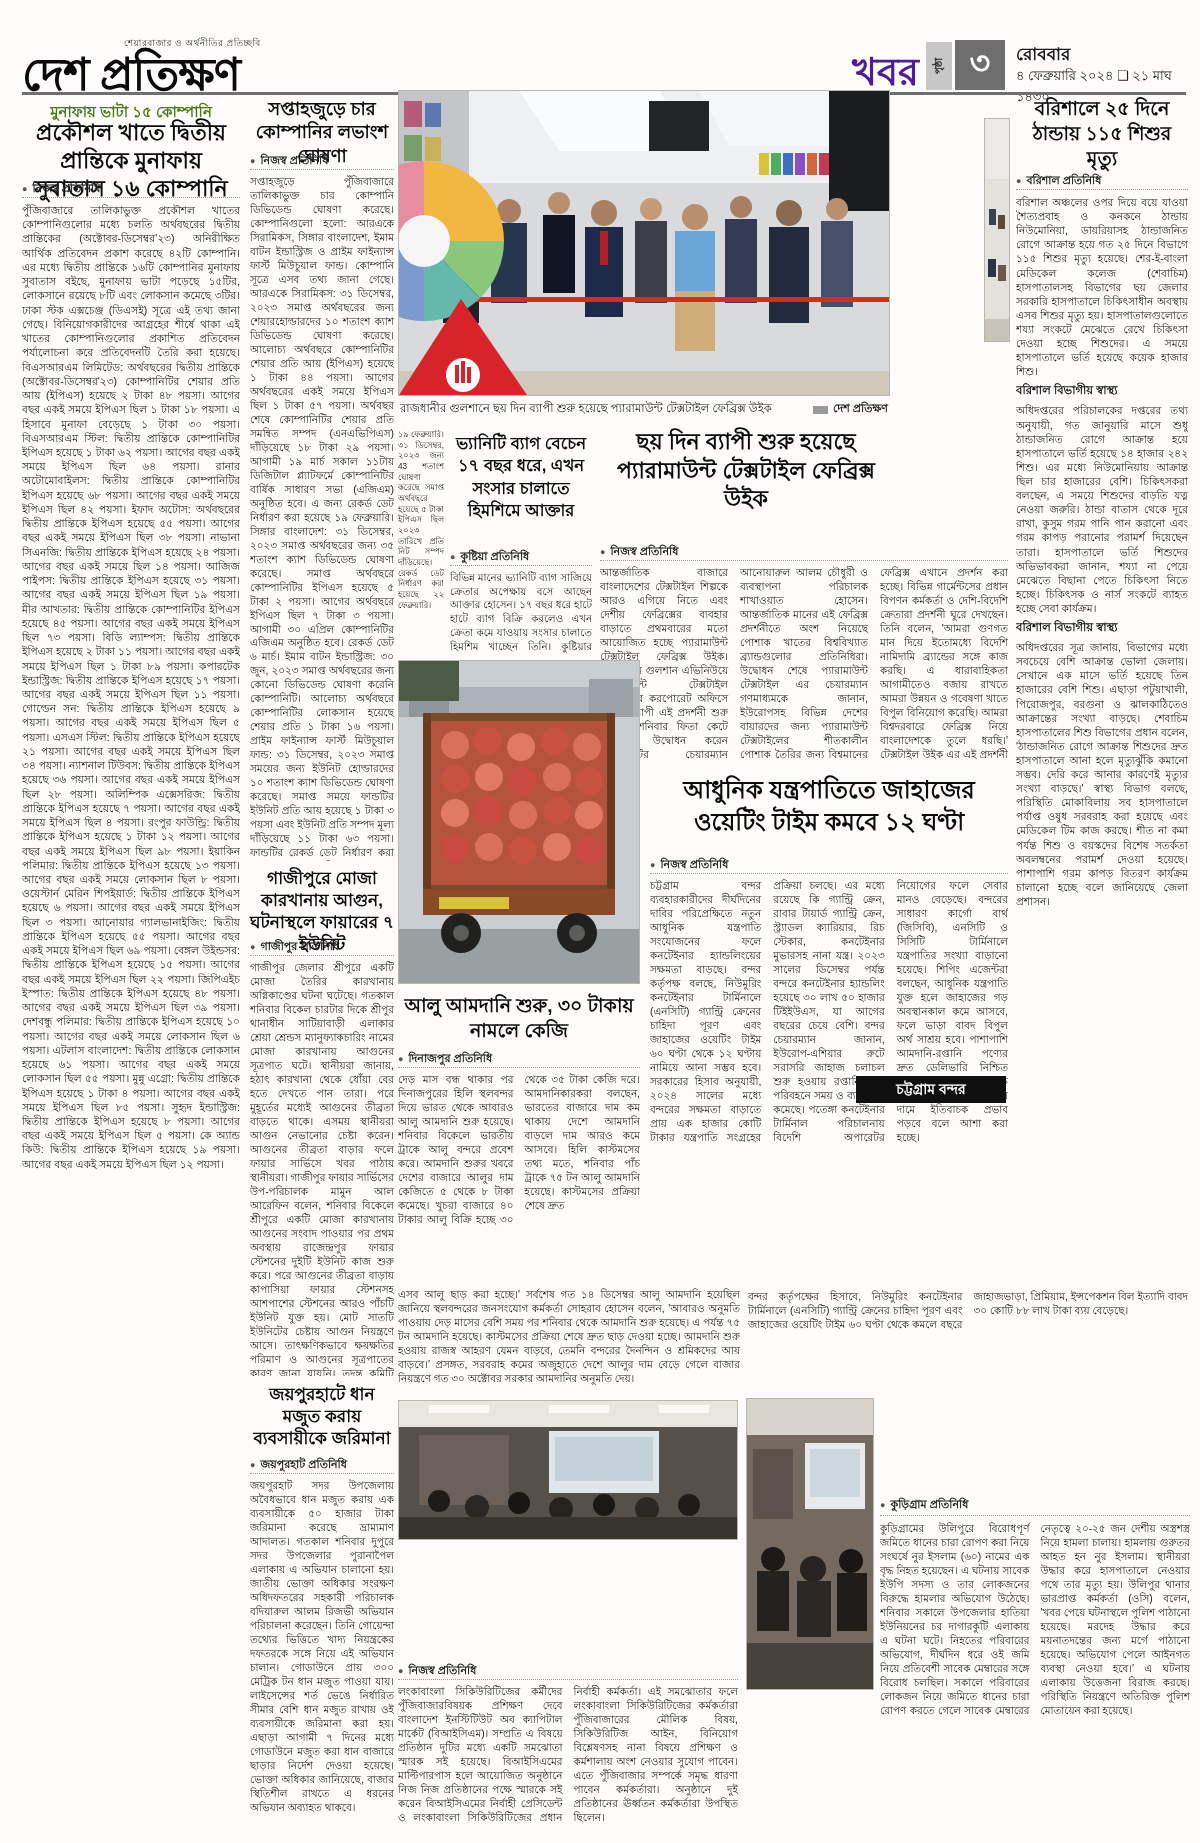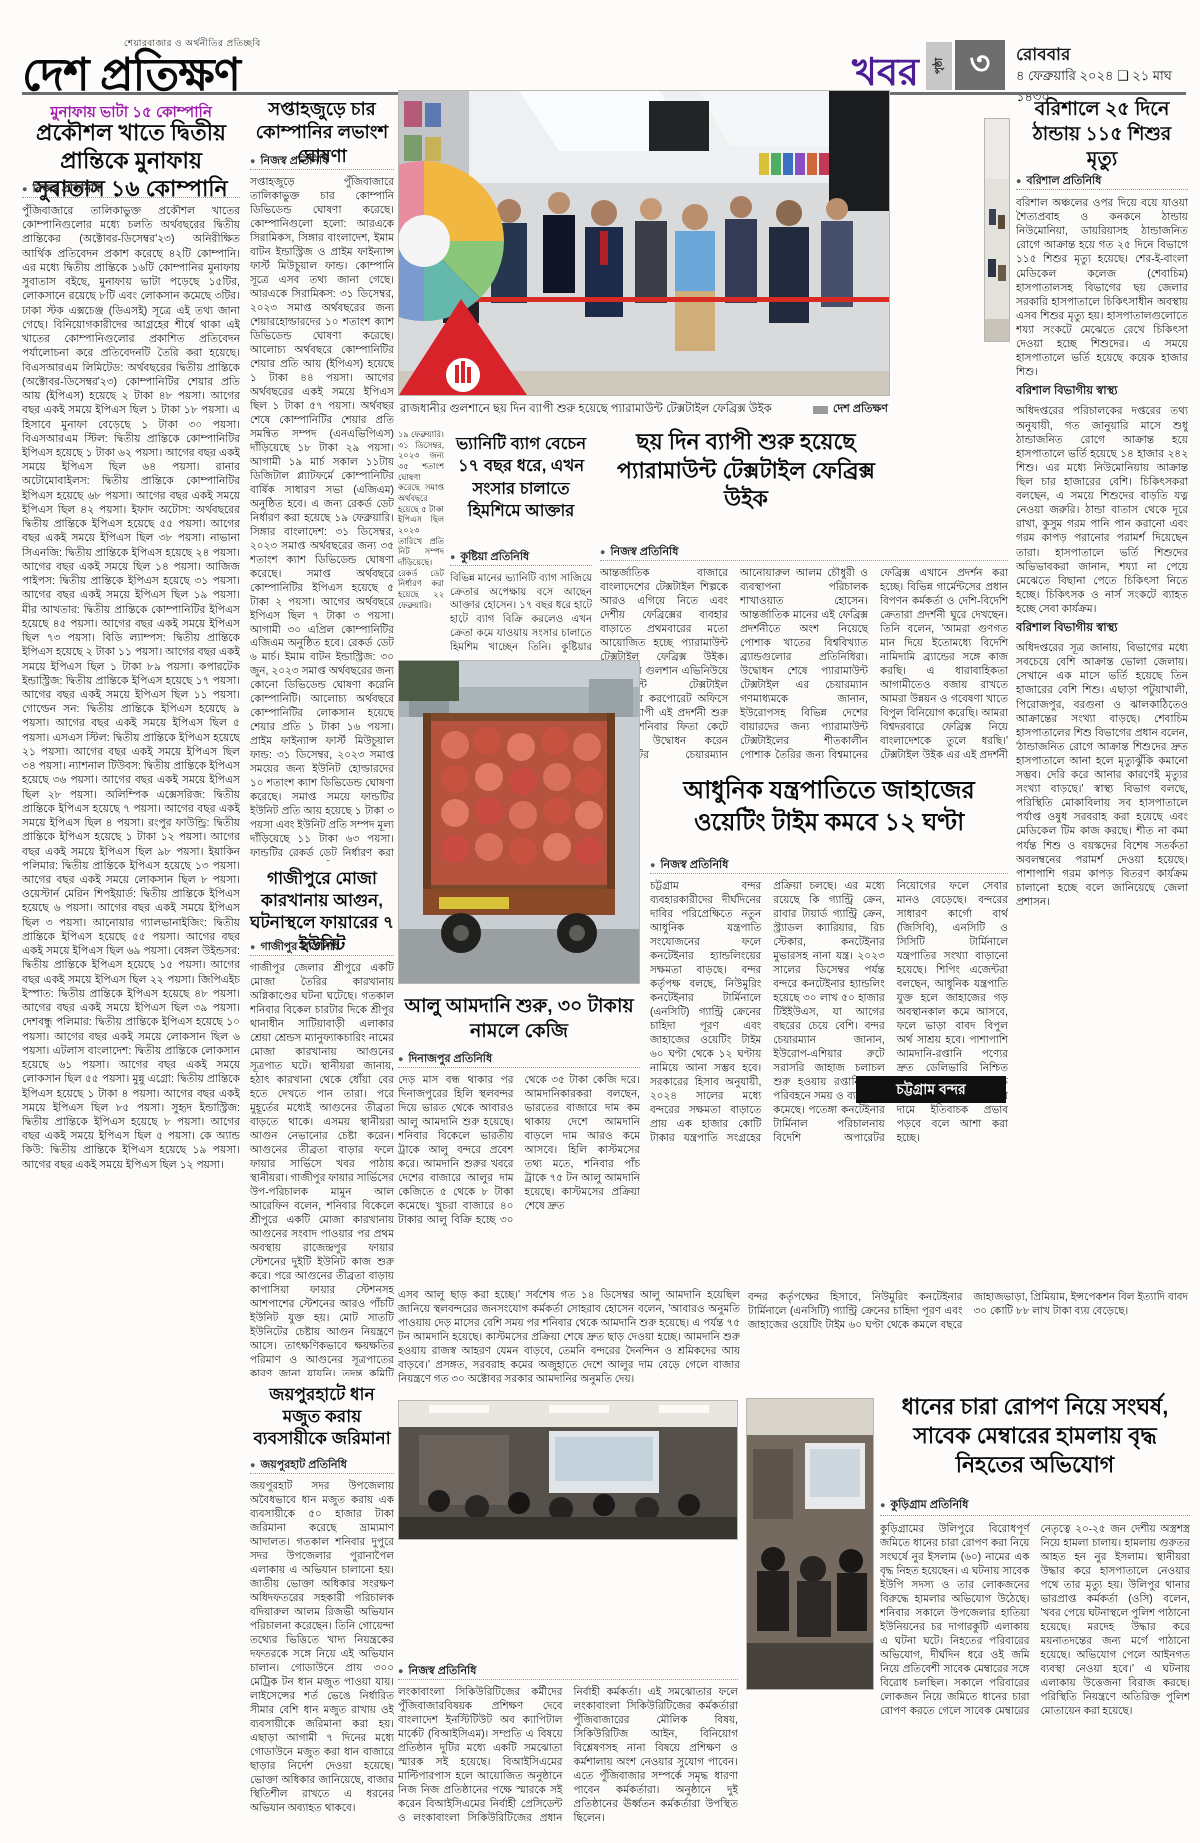"মুনাফায় ভাটা ১৫ কোম্পানি" .kicker { color: #a21caf -> #4d7c0f }
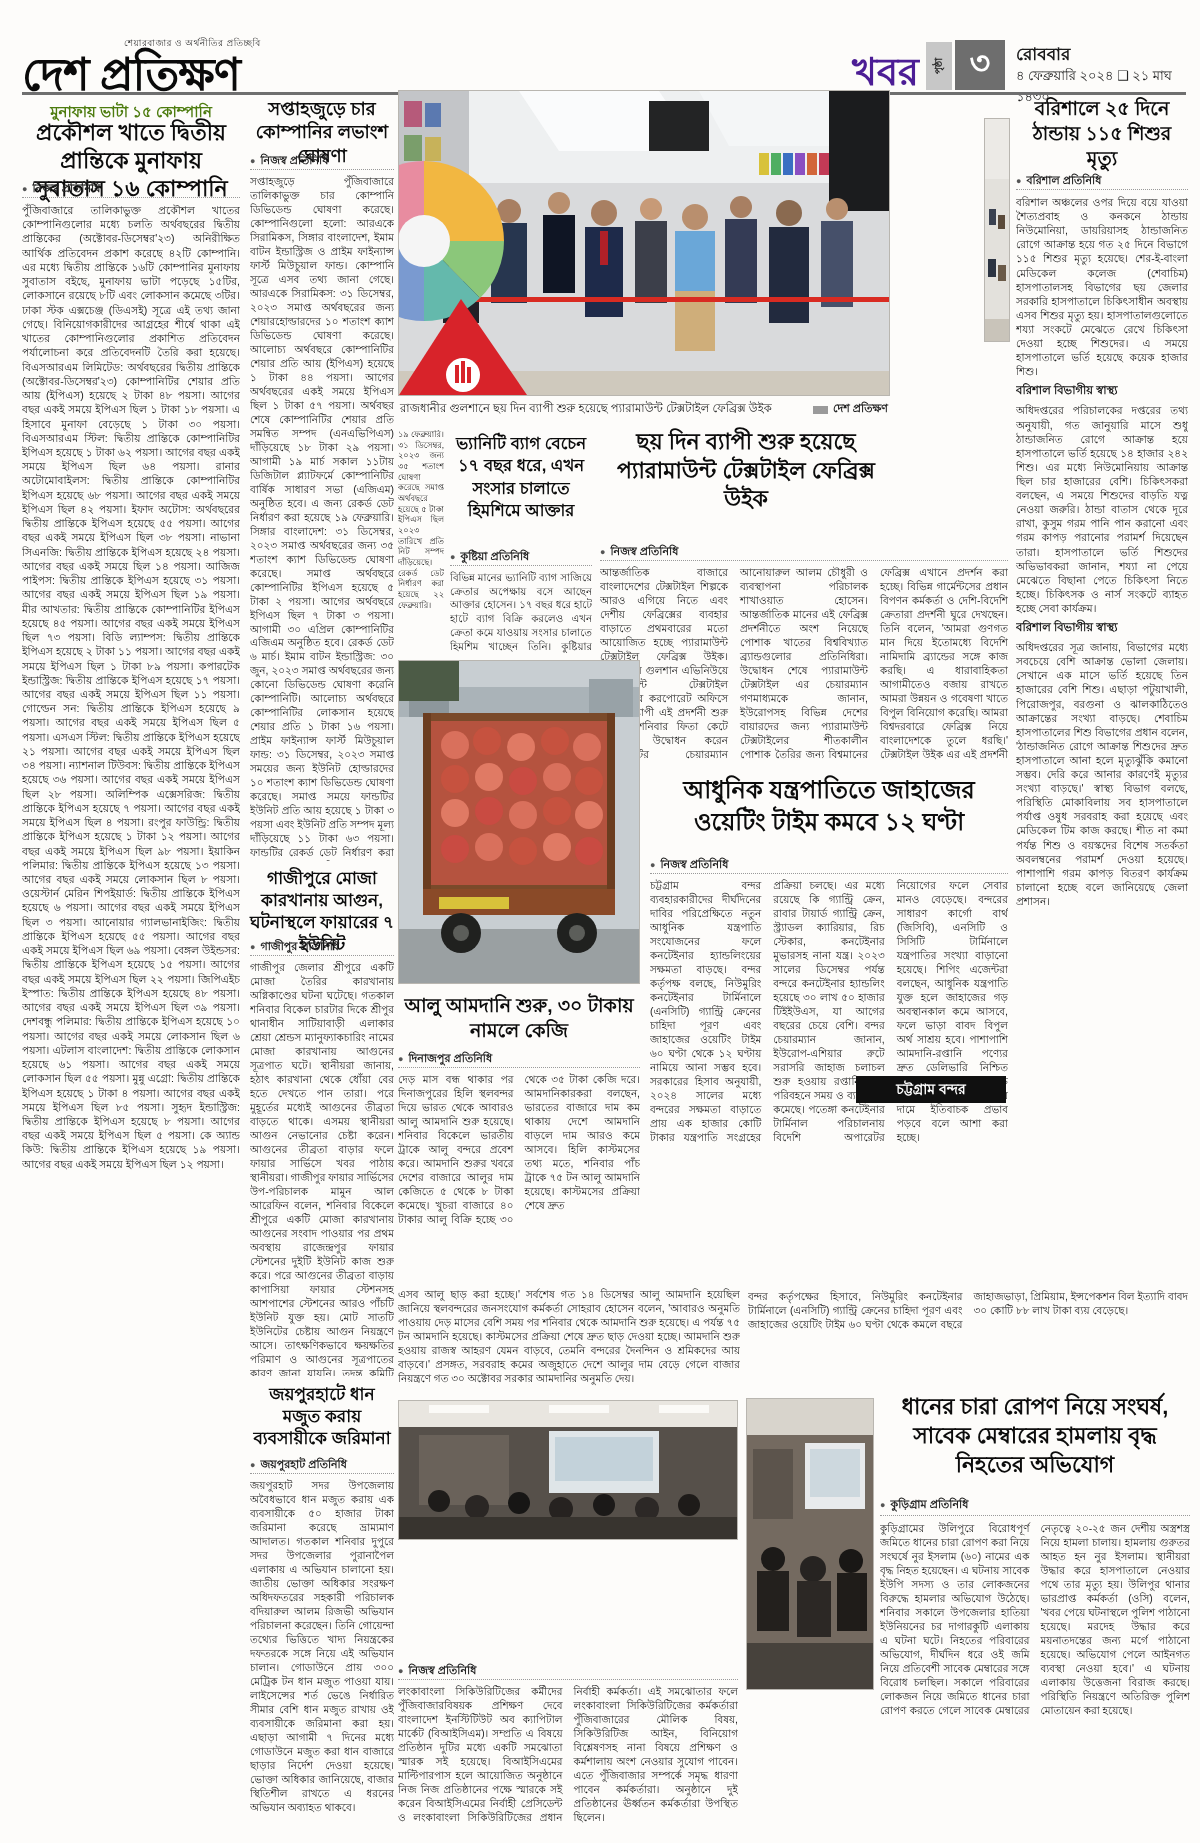"১৯ ফেব্রুয়ারি। ৩১ ডিসেম্বর, ২০২৩" div.abs { text: ৩৫ -> 43 }
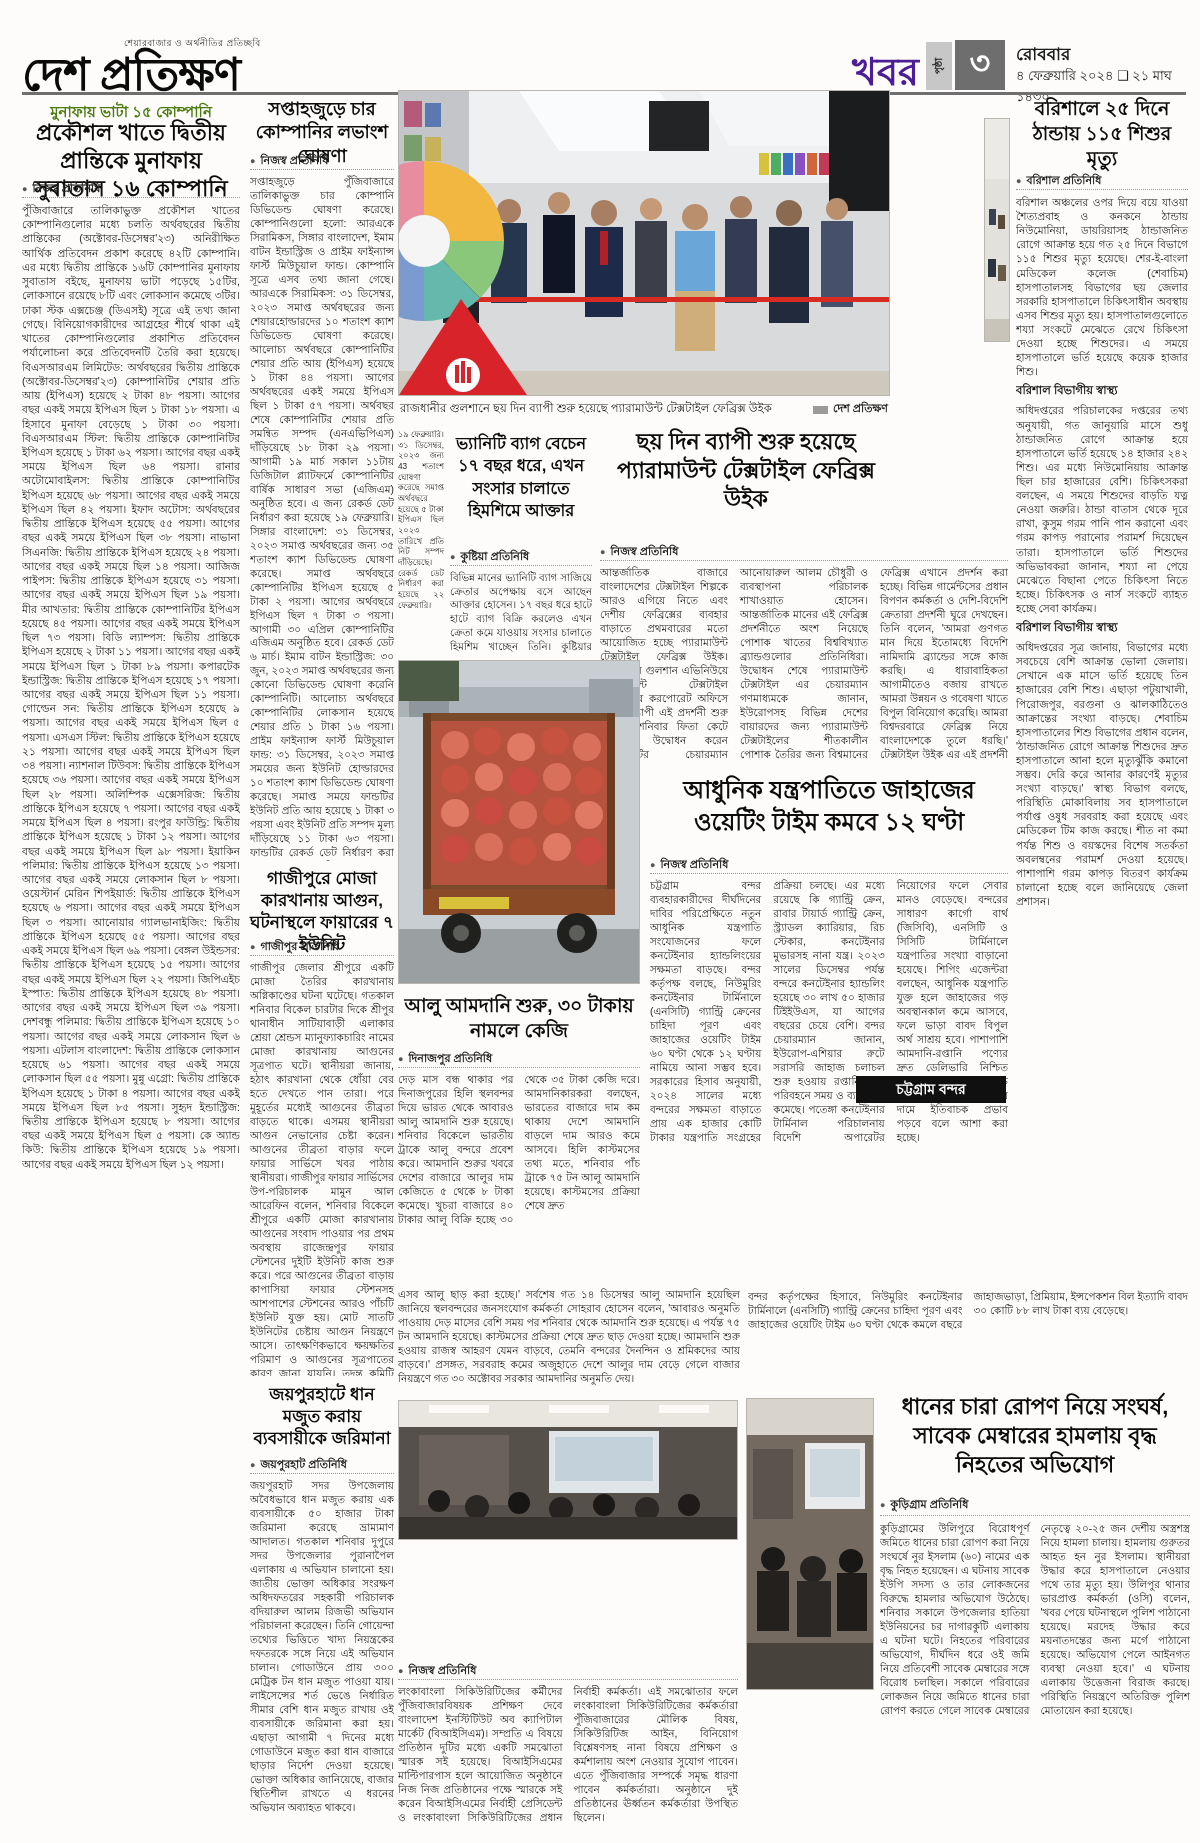"ধানের চারা রোপণ নিয়ে সংঘর্ষ," div.abs { html: <div>ধানের চারা রোপণ নিয়ে সংঘর্ষ, সাবেক মেম্বারের হামলায় বৃদ্ধ নিহতের অভিযোগ</div> -> none }
